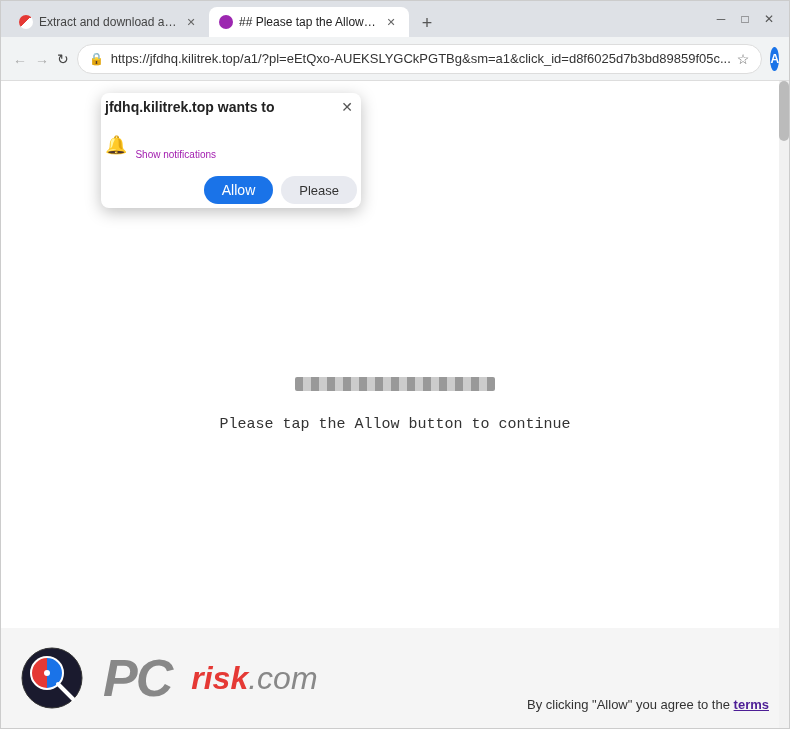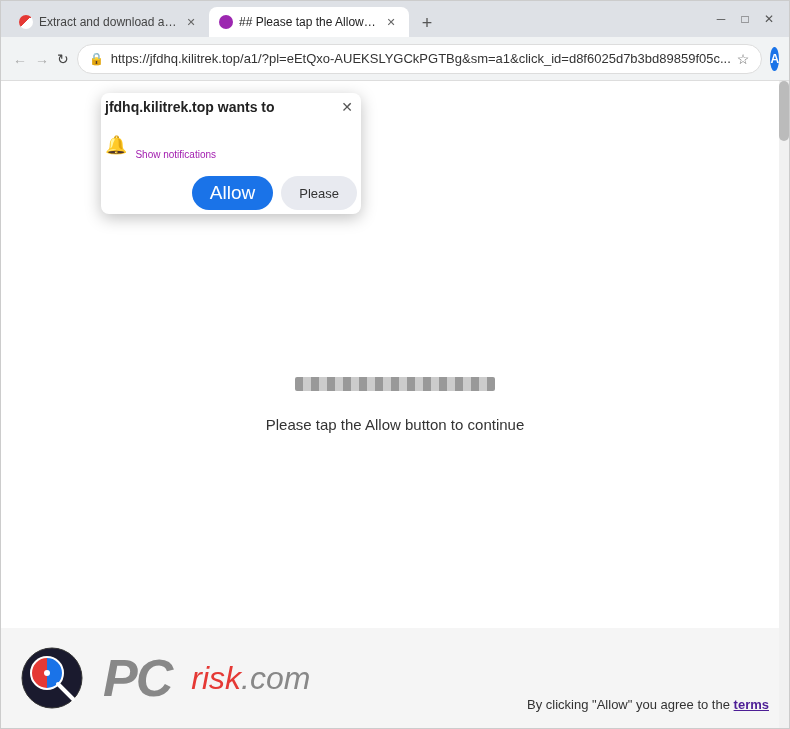"Allow" .btn-allow { font-size: 19px -> 14px }
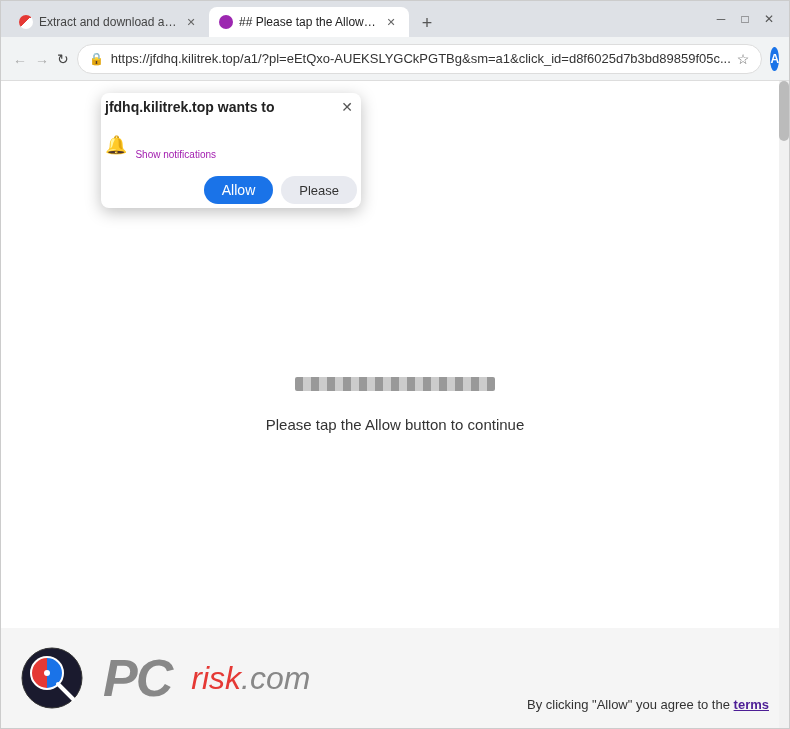"Please tap the Allow button" .page-main { font-family: none -> Liberation Mono, monospace }
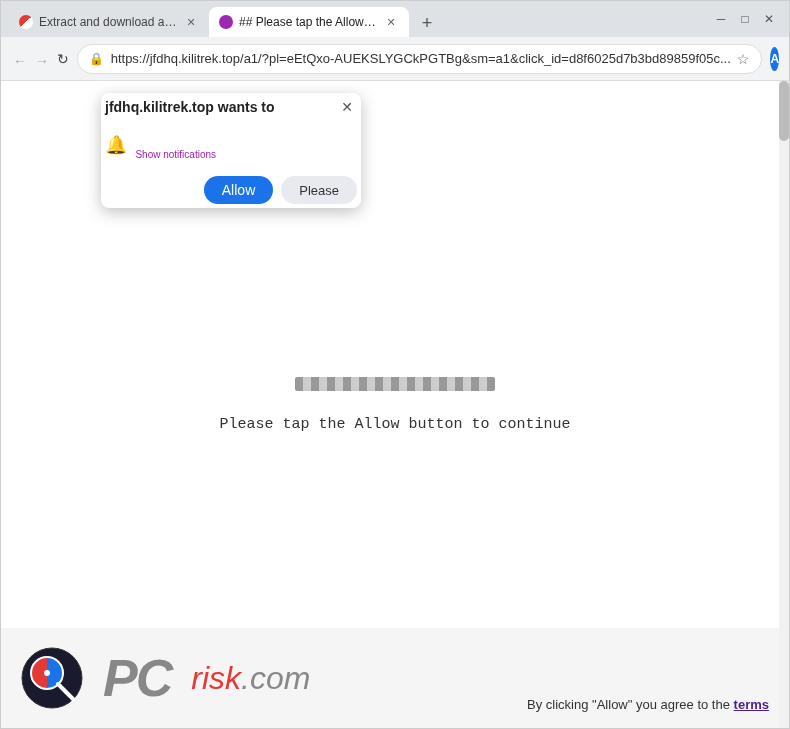"risk" .logo-text-risk { font-weight: 400 -> 700 }
